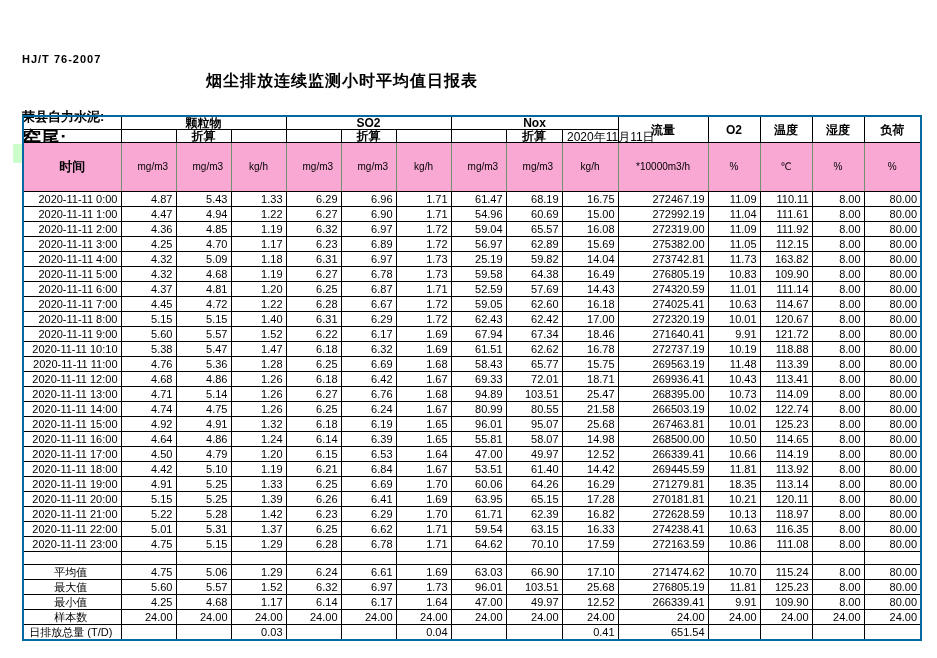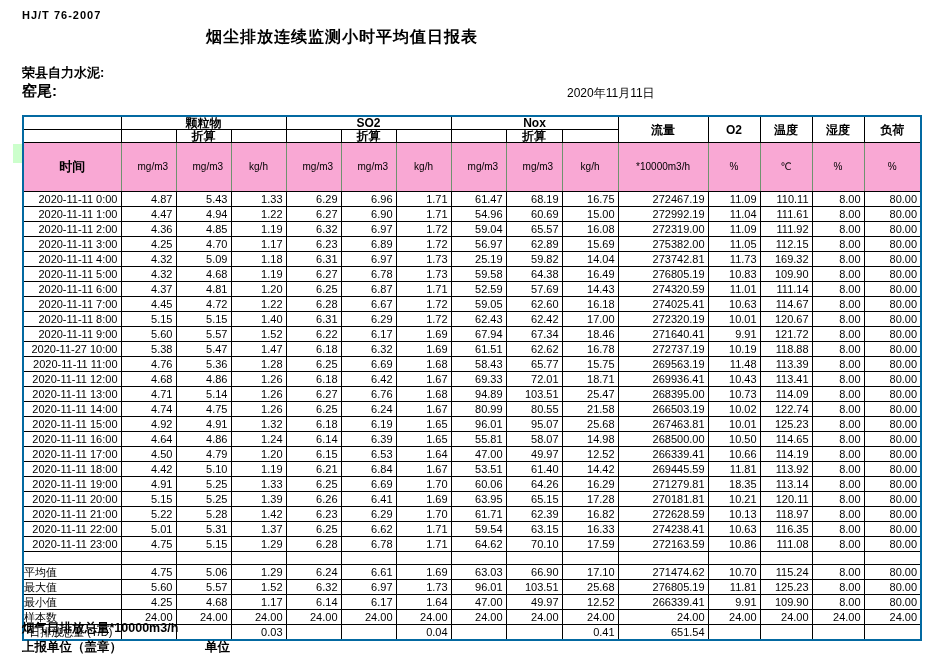"HJ/T 76-2007" .abs { margin-top: none -> 44px }
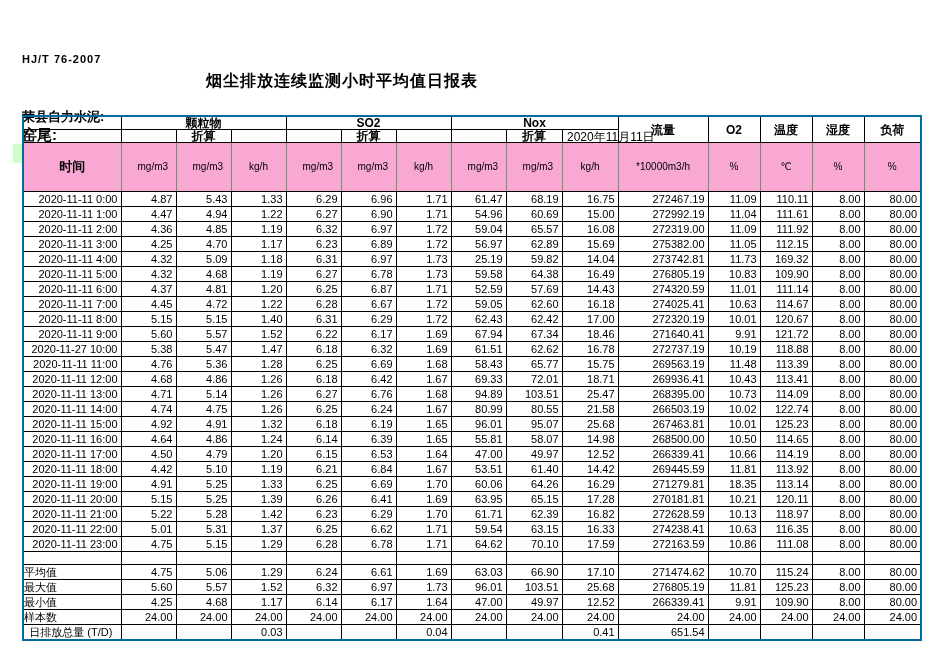"窑尾:" .location { font-size: 15px -> 19px }
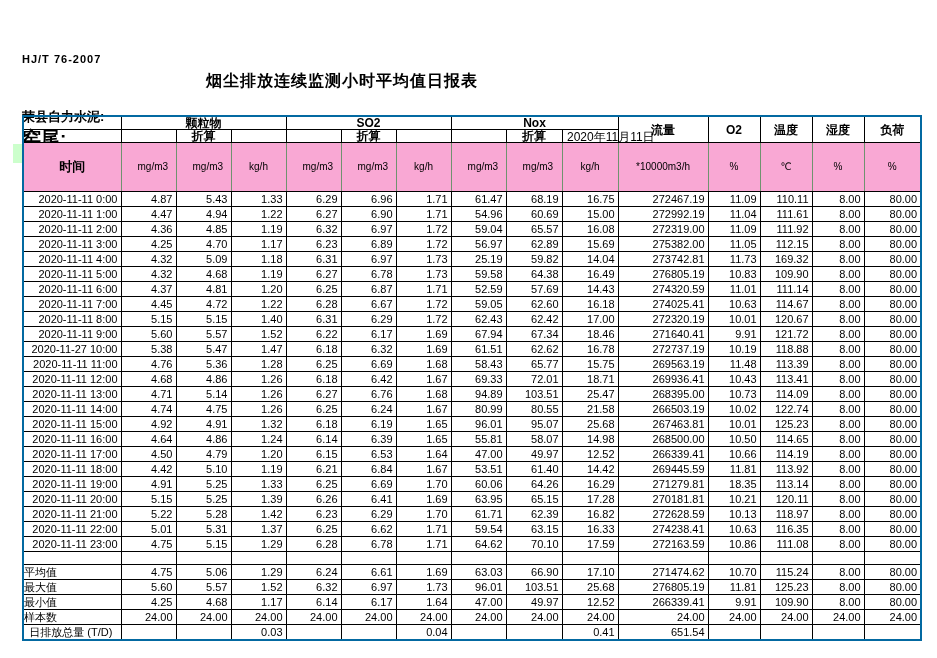"169.32" td.num { text: 169.32 -> 163.82 }
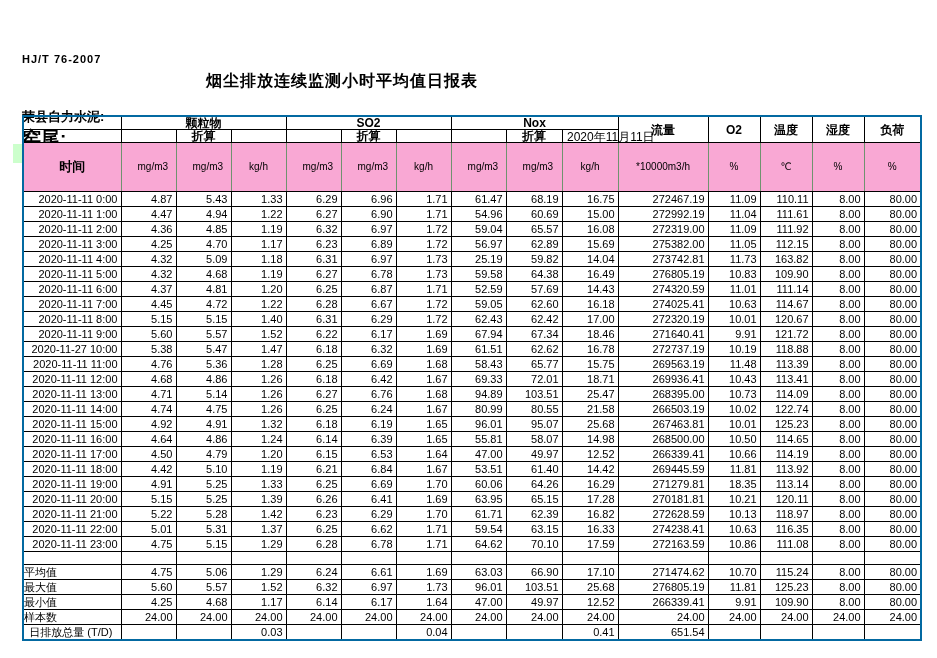"2020-11-27 10:00" td.tc { text: 2020-11-27 10:00 -> 2020-11-11 10:10 }
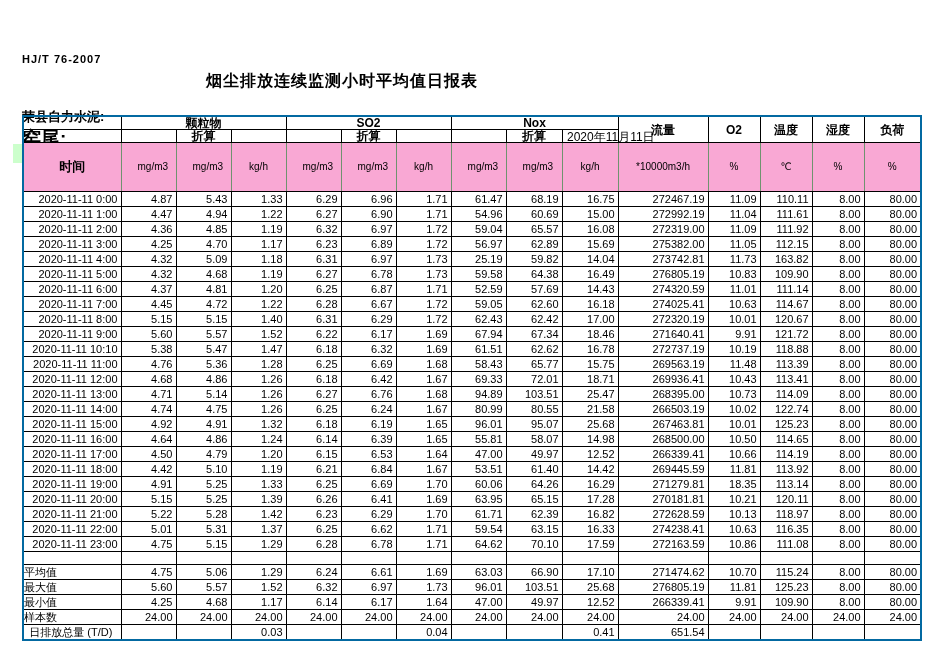"平均值" td.sum-label { text-align: left -> center }
